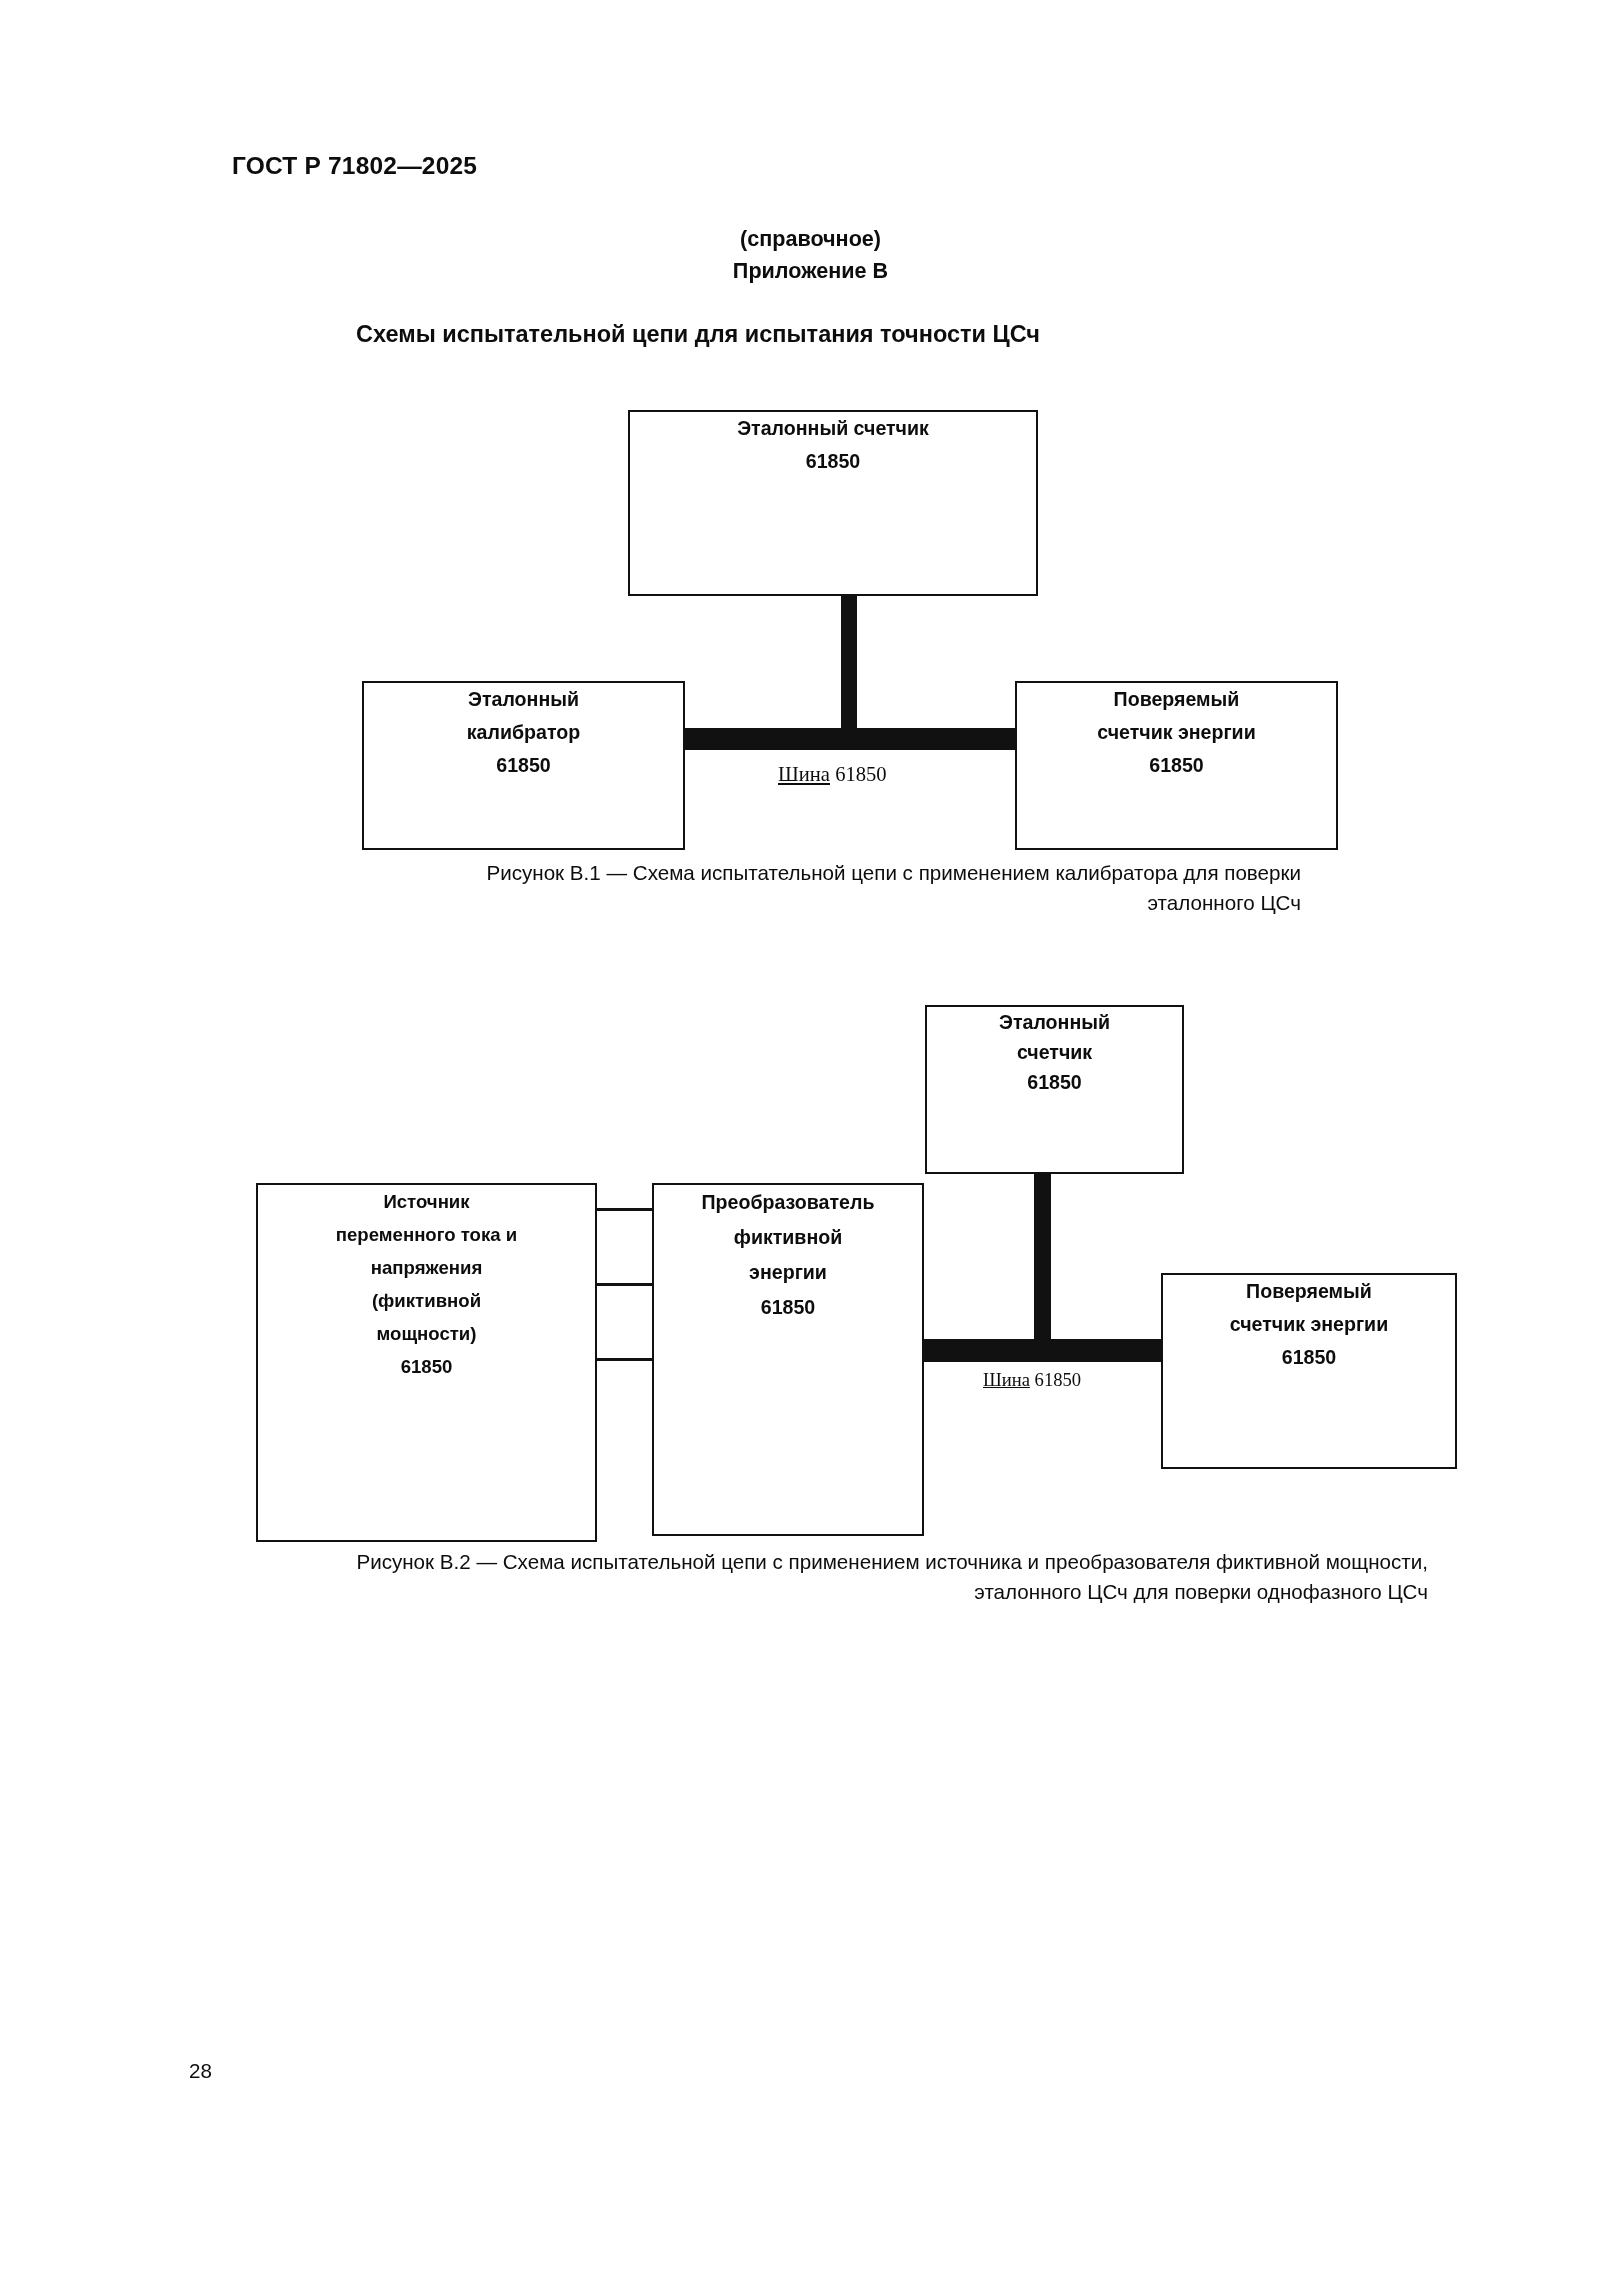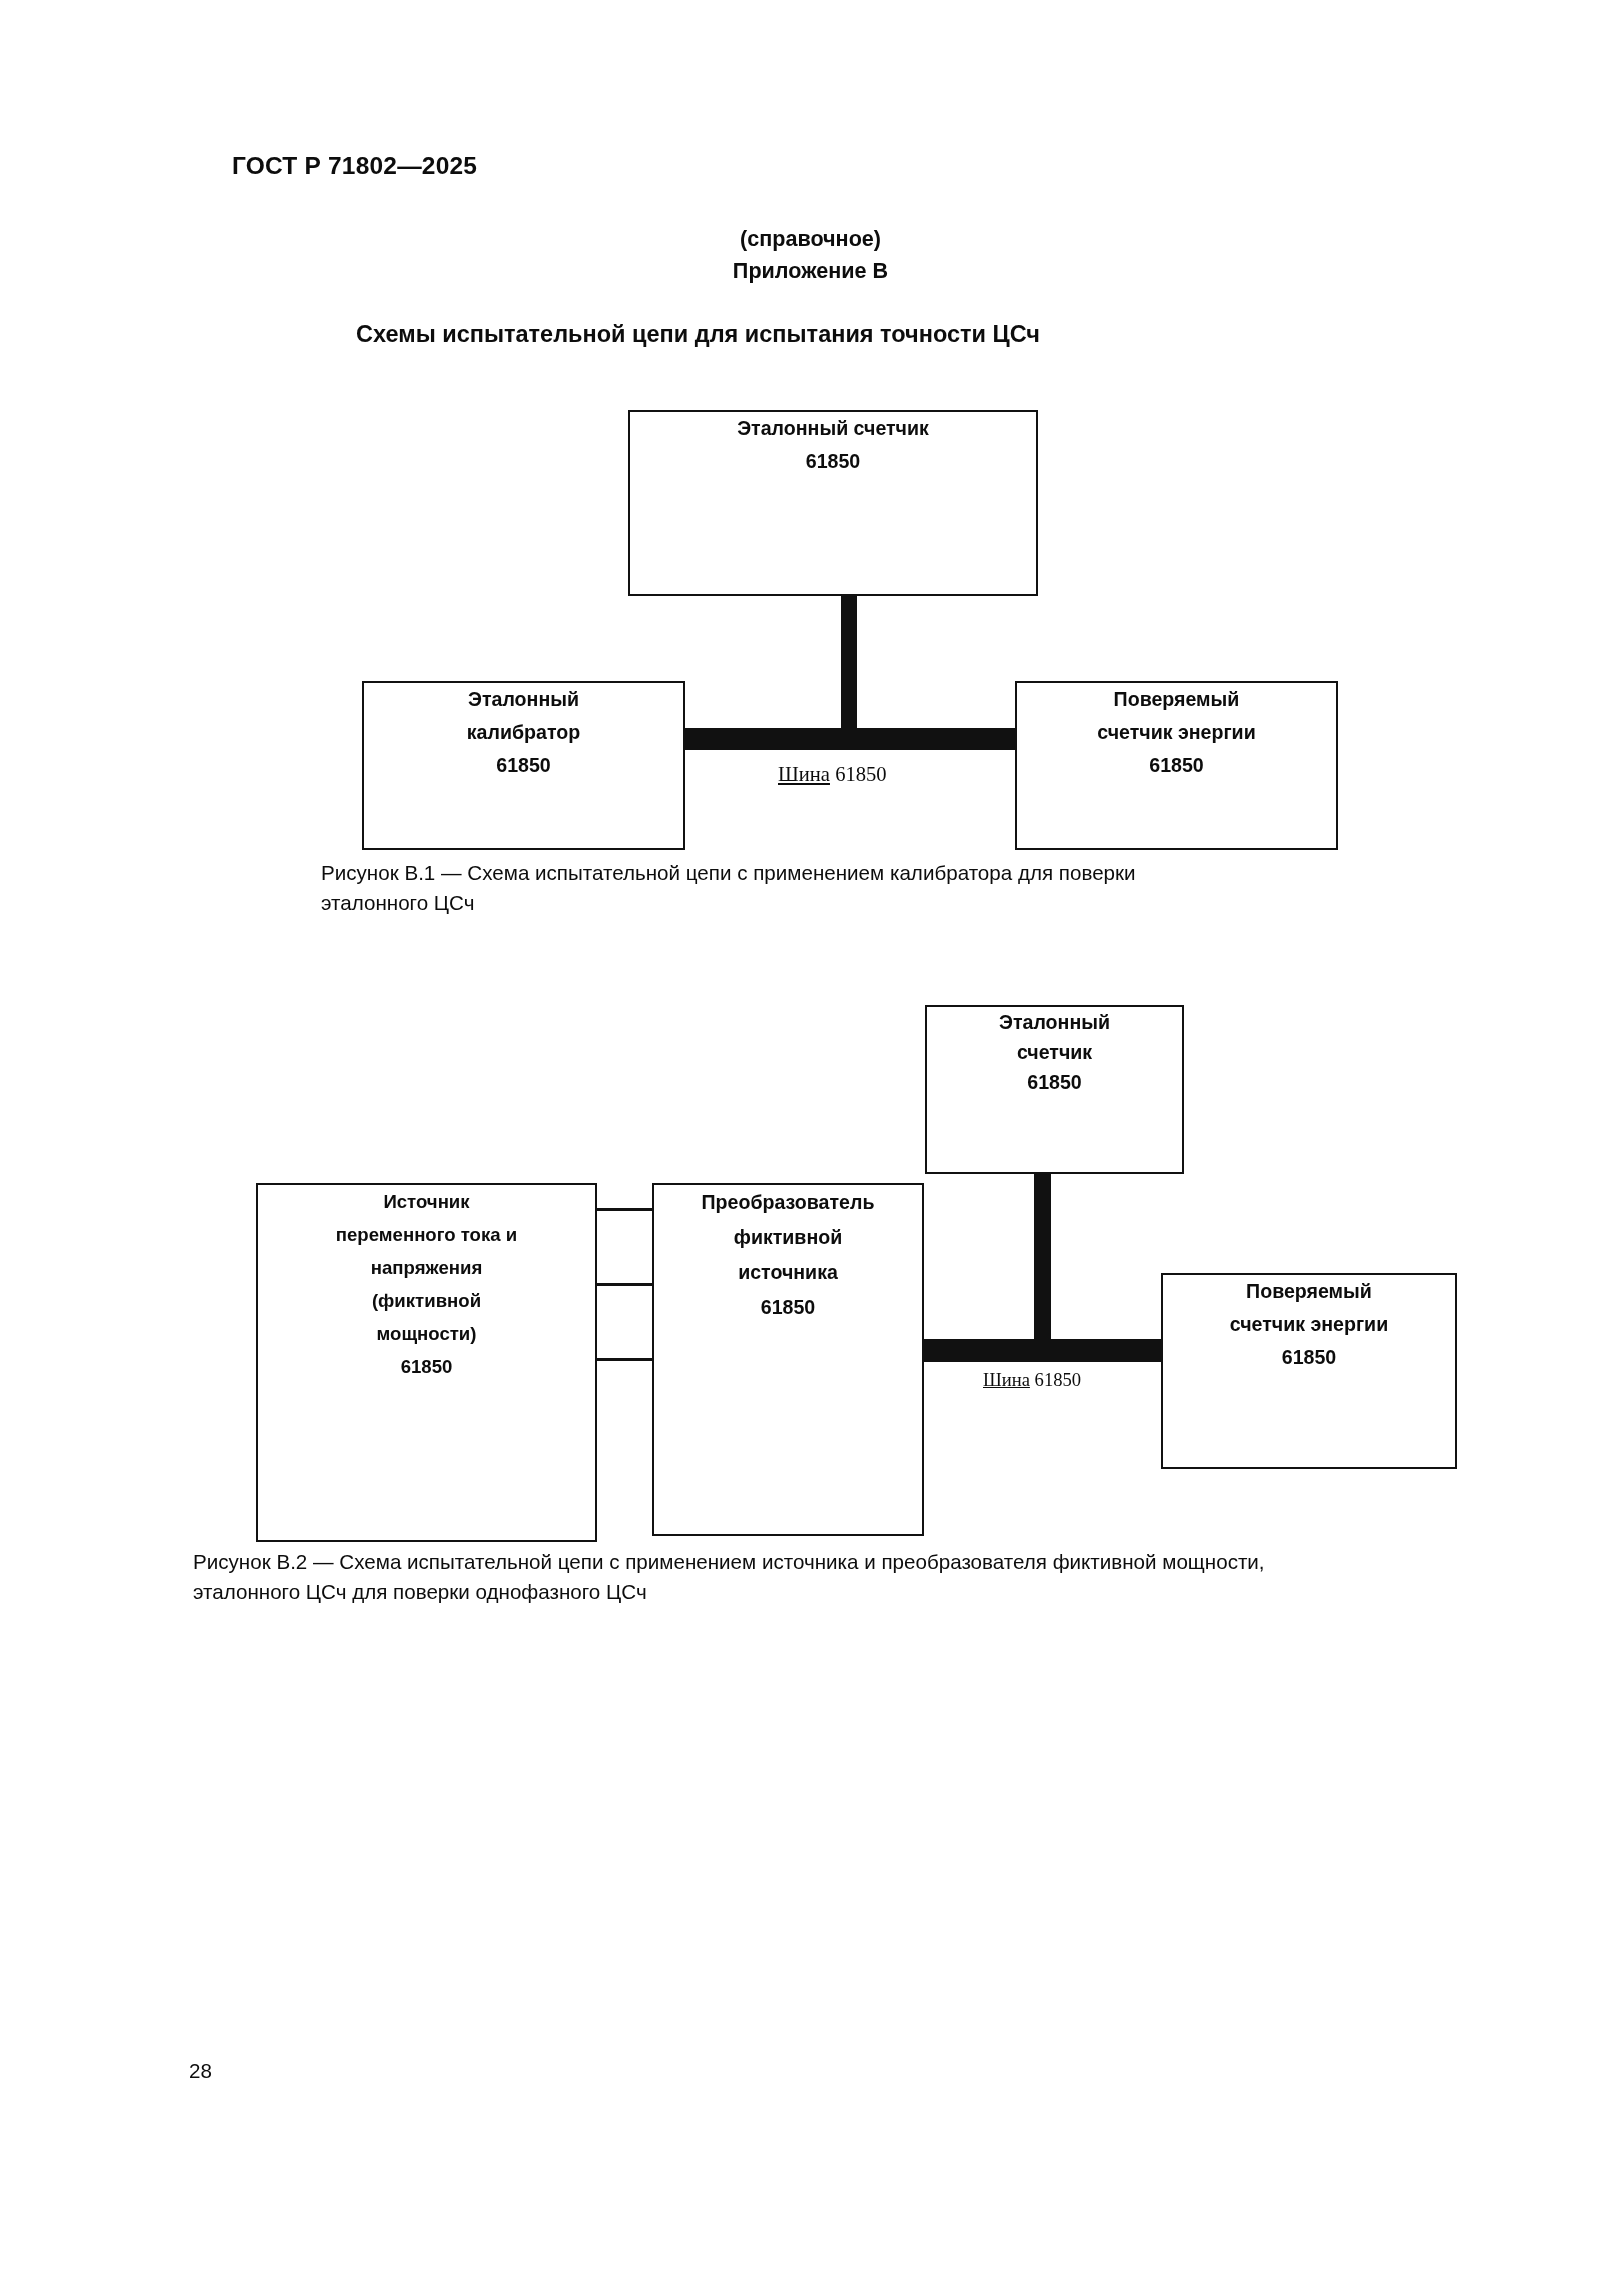"Рисунок В.1 — Схема испытательной" .caption { text-align: left -> right }
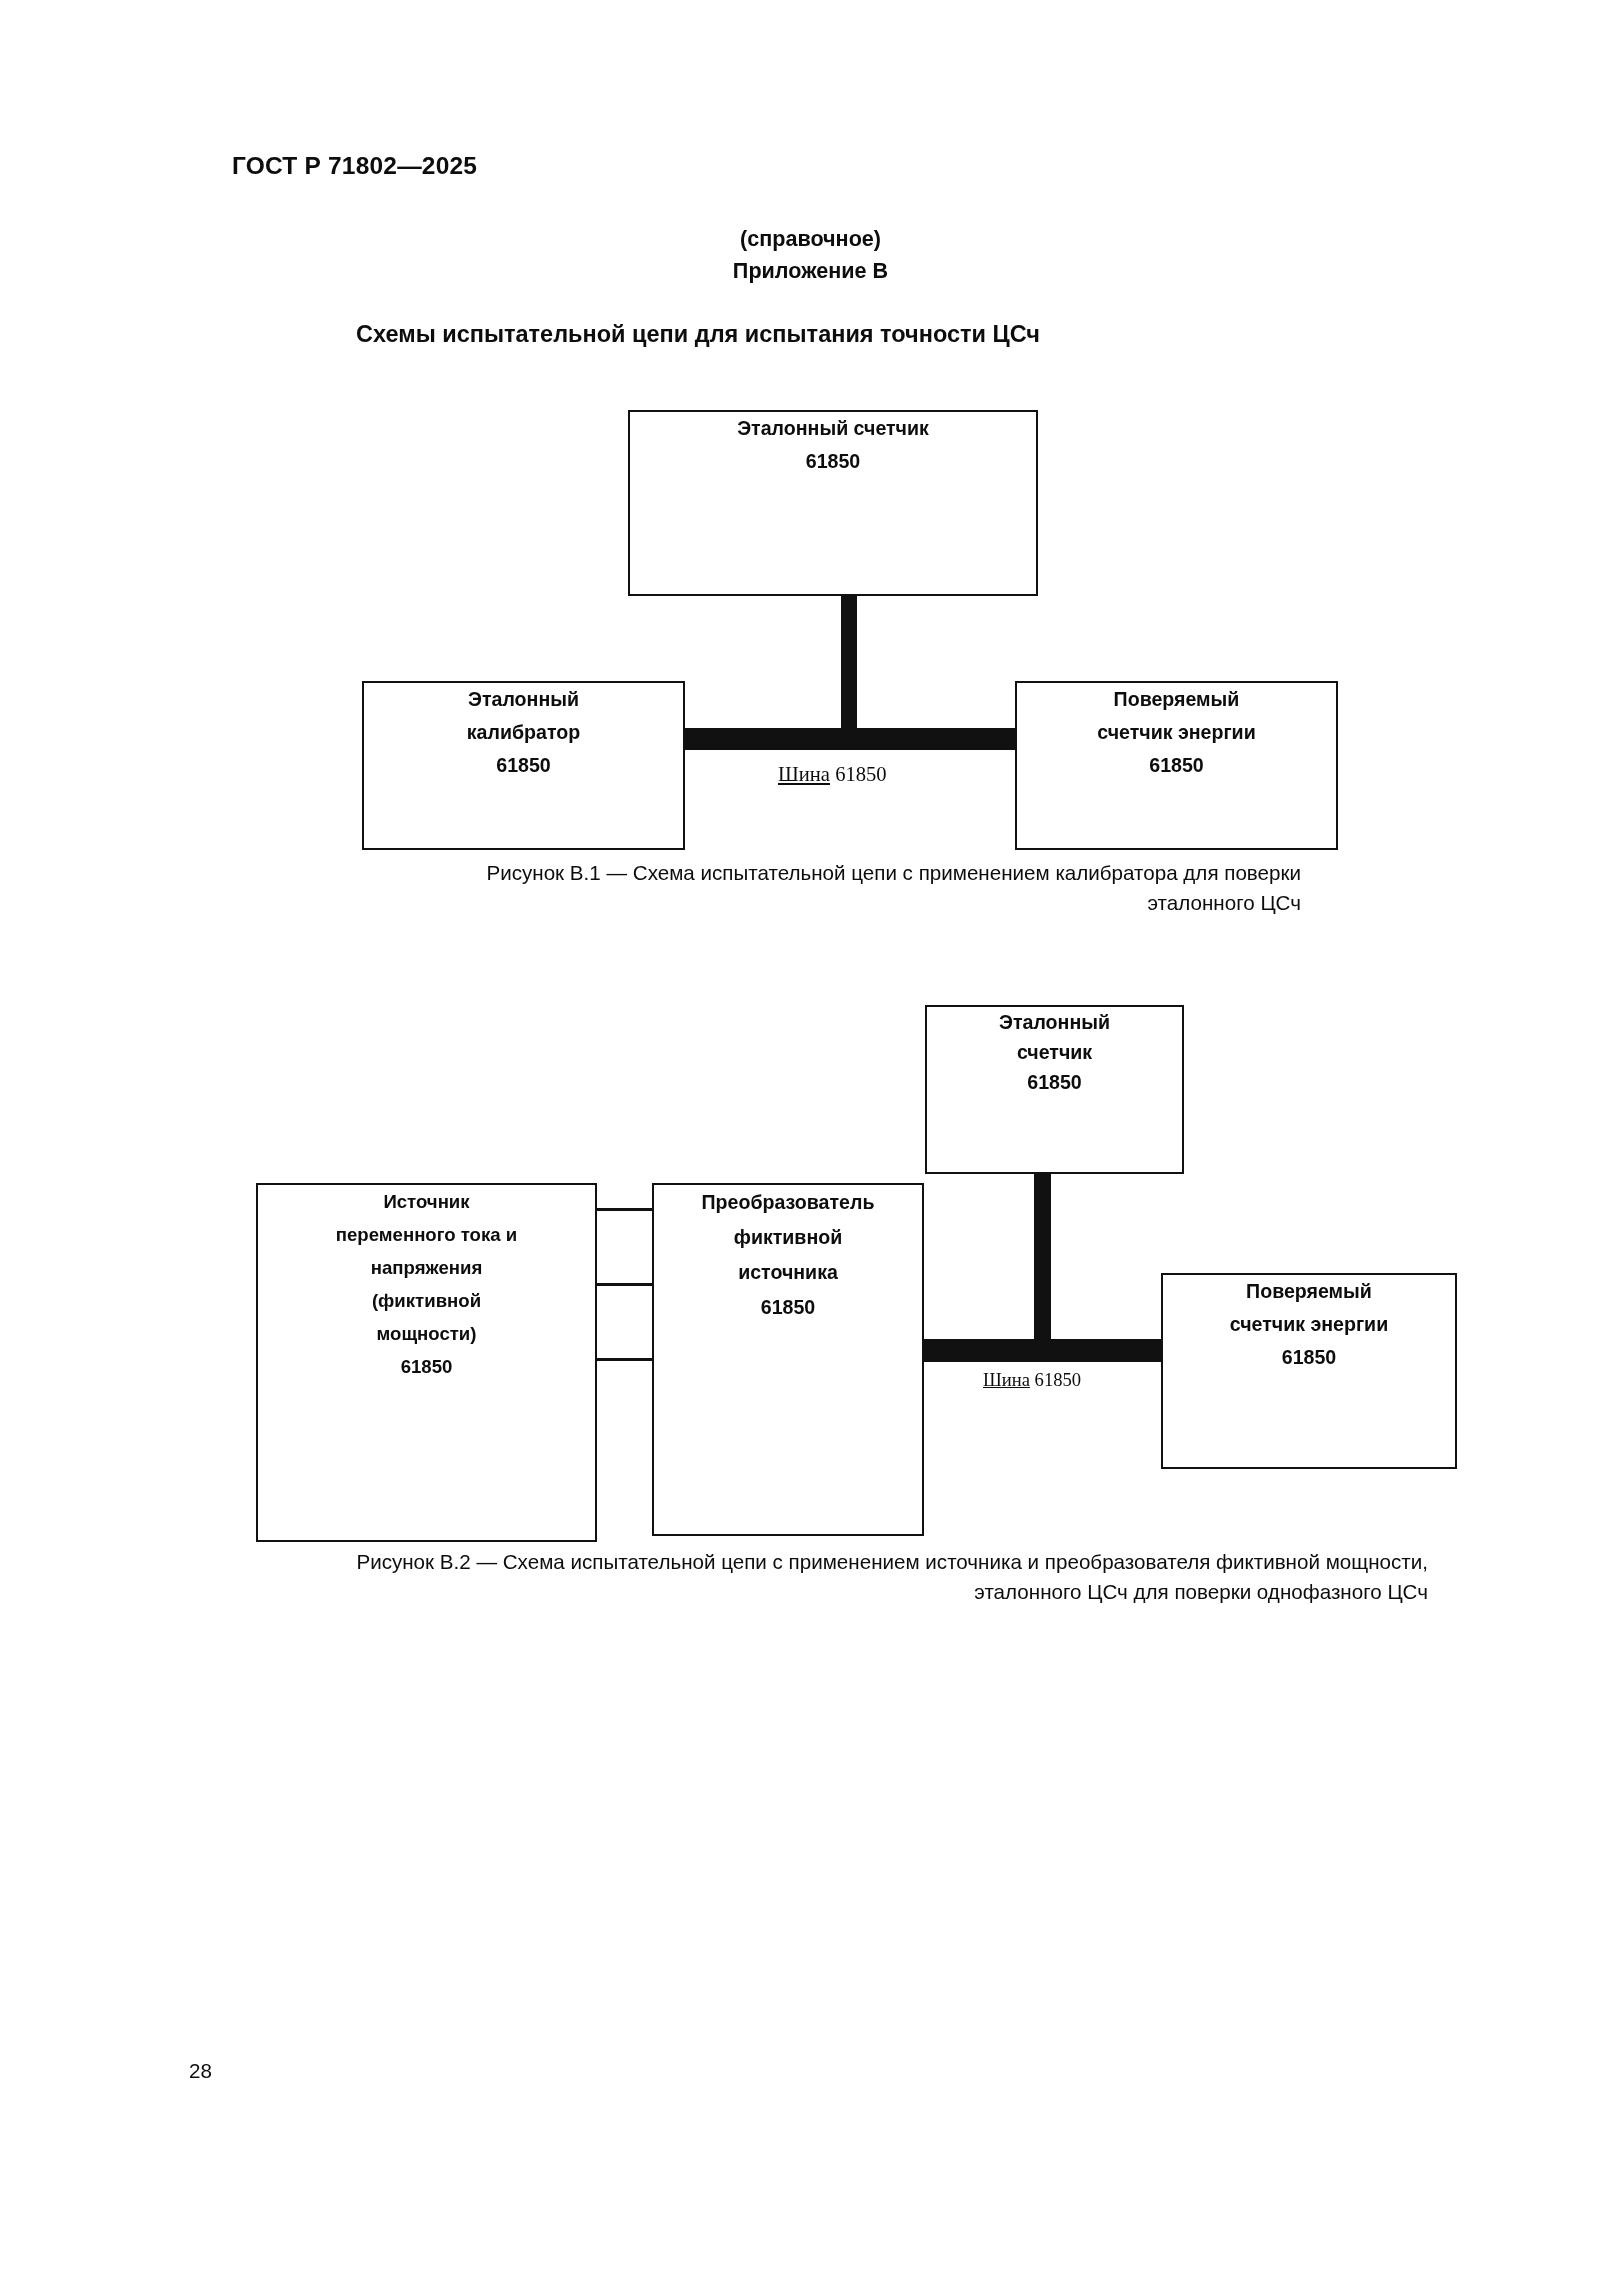"источника" span.ln { text: источника -> энергии }
